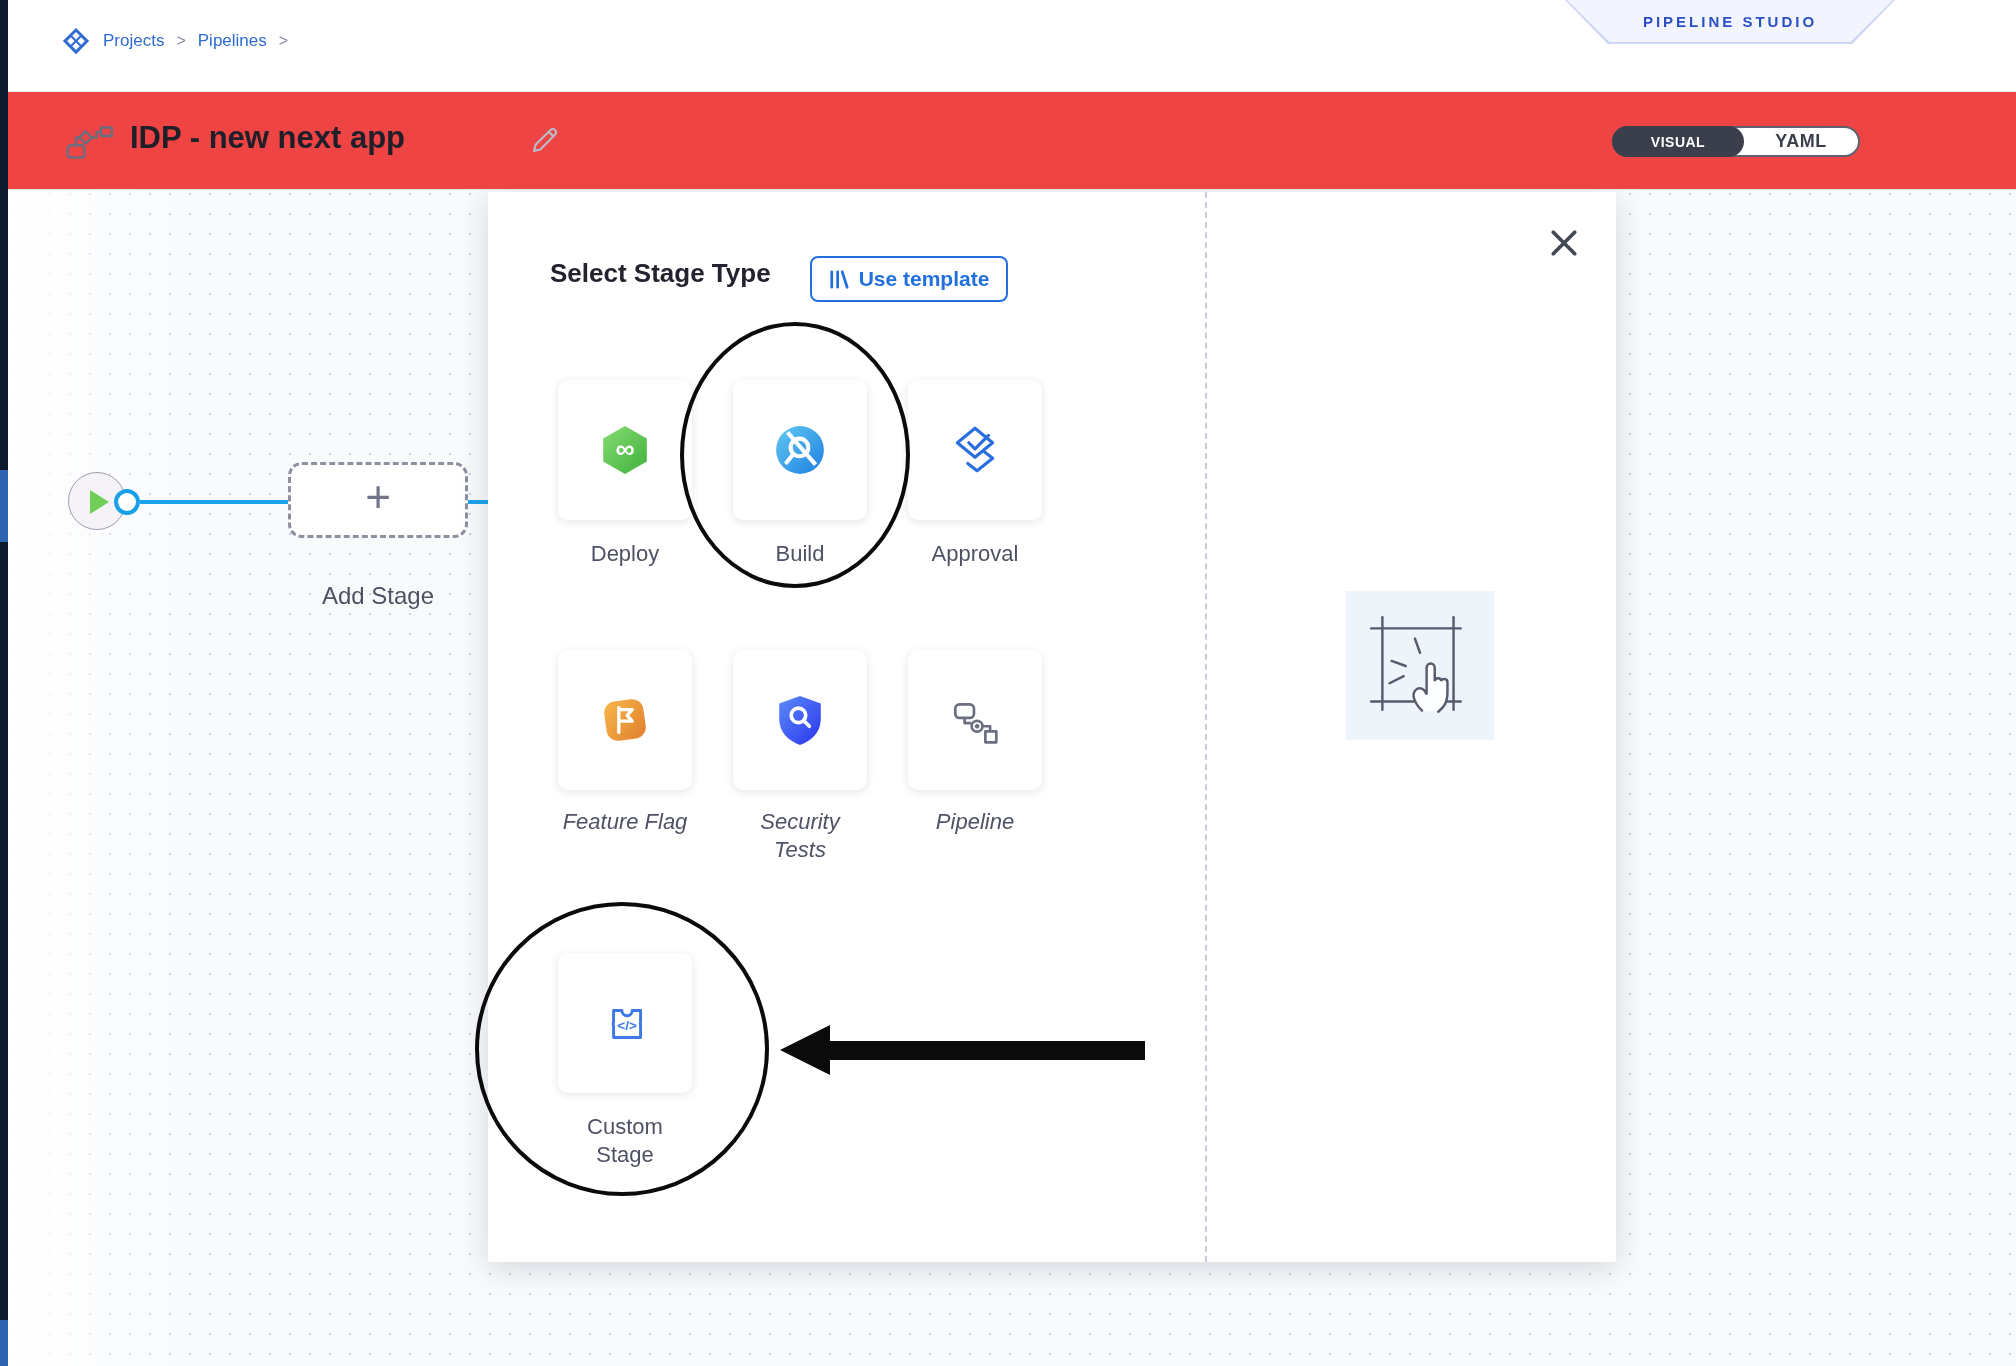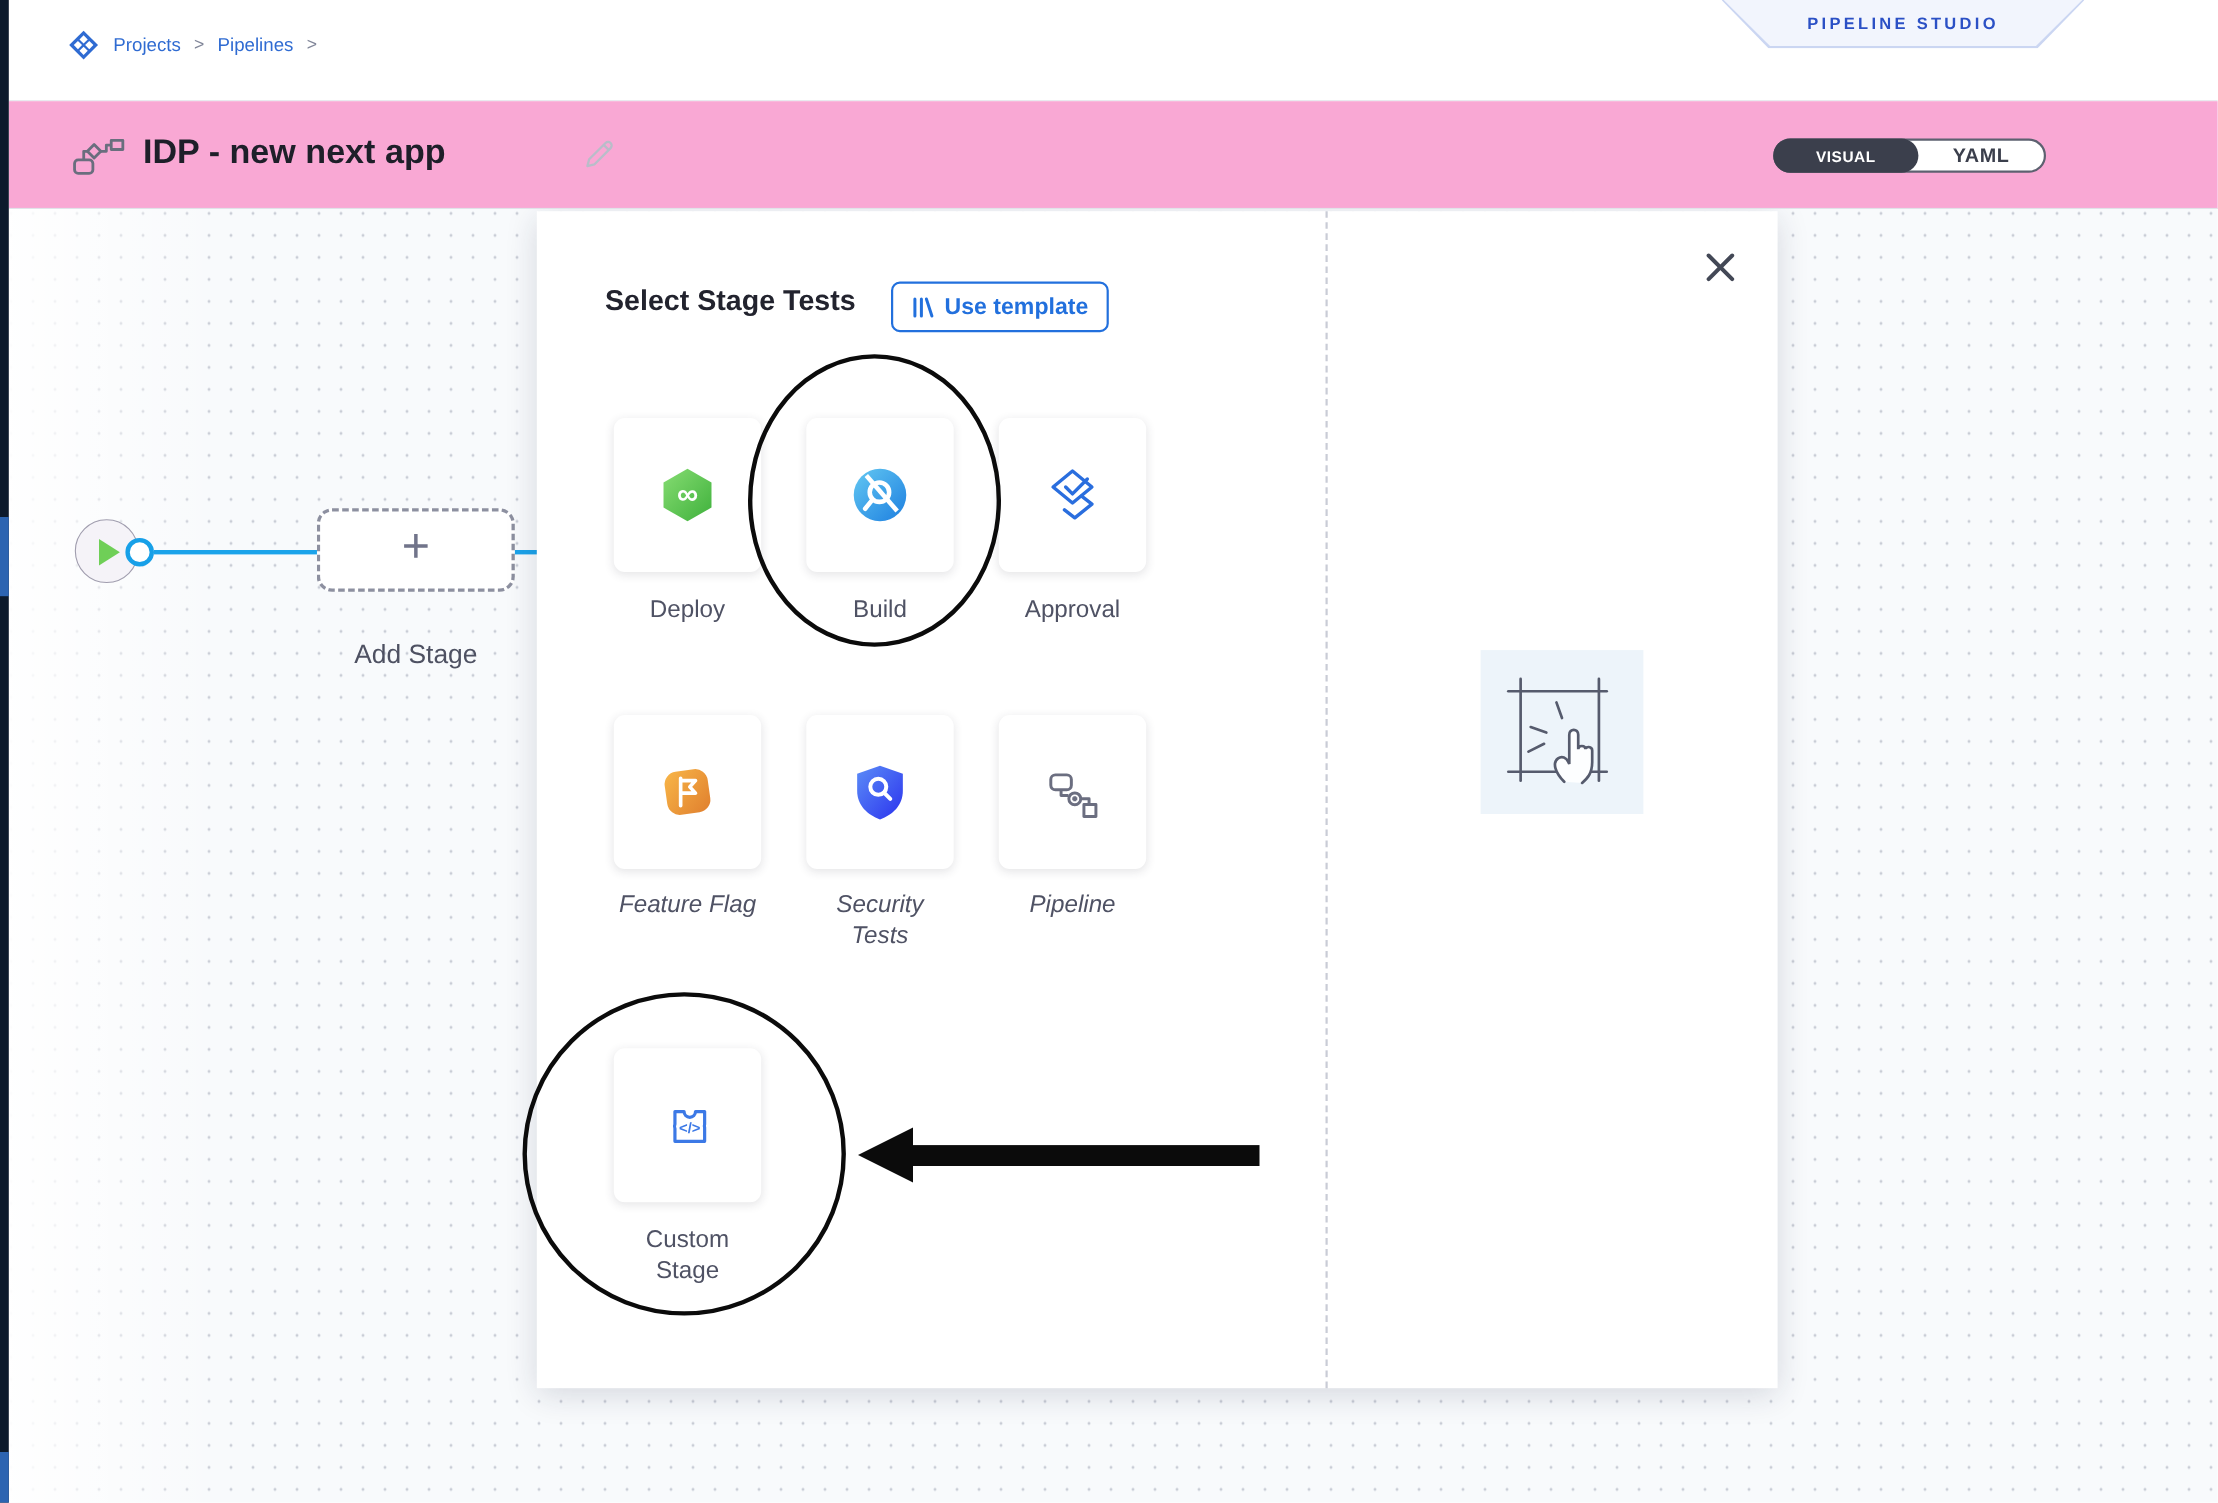"IDP - new next app" #titlebar { background: #f9a8d4 -> #ef4444 }
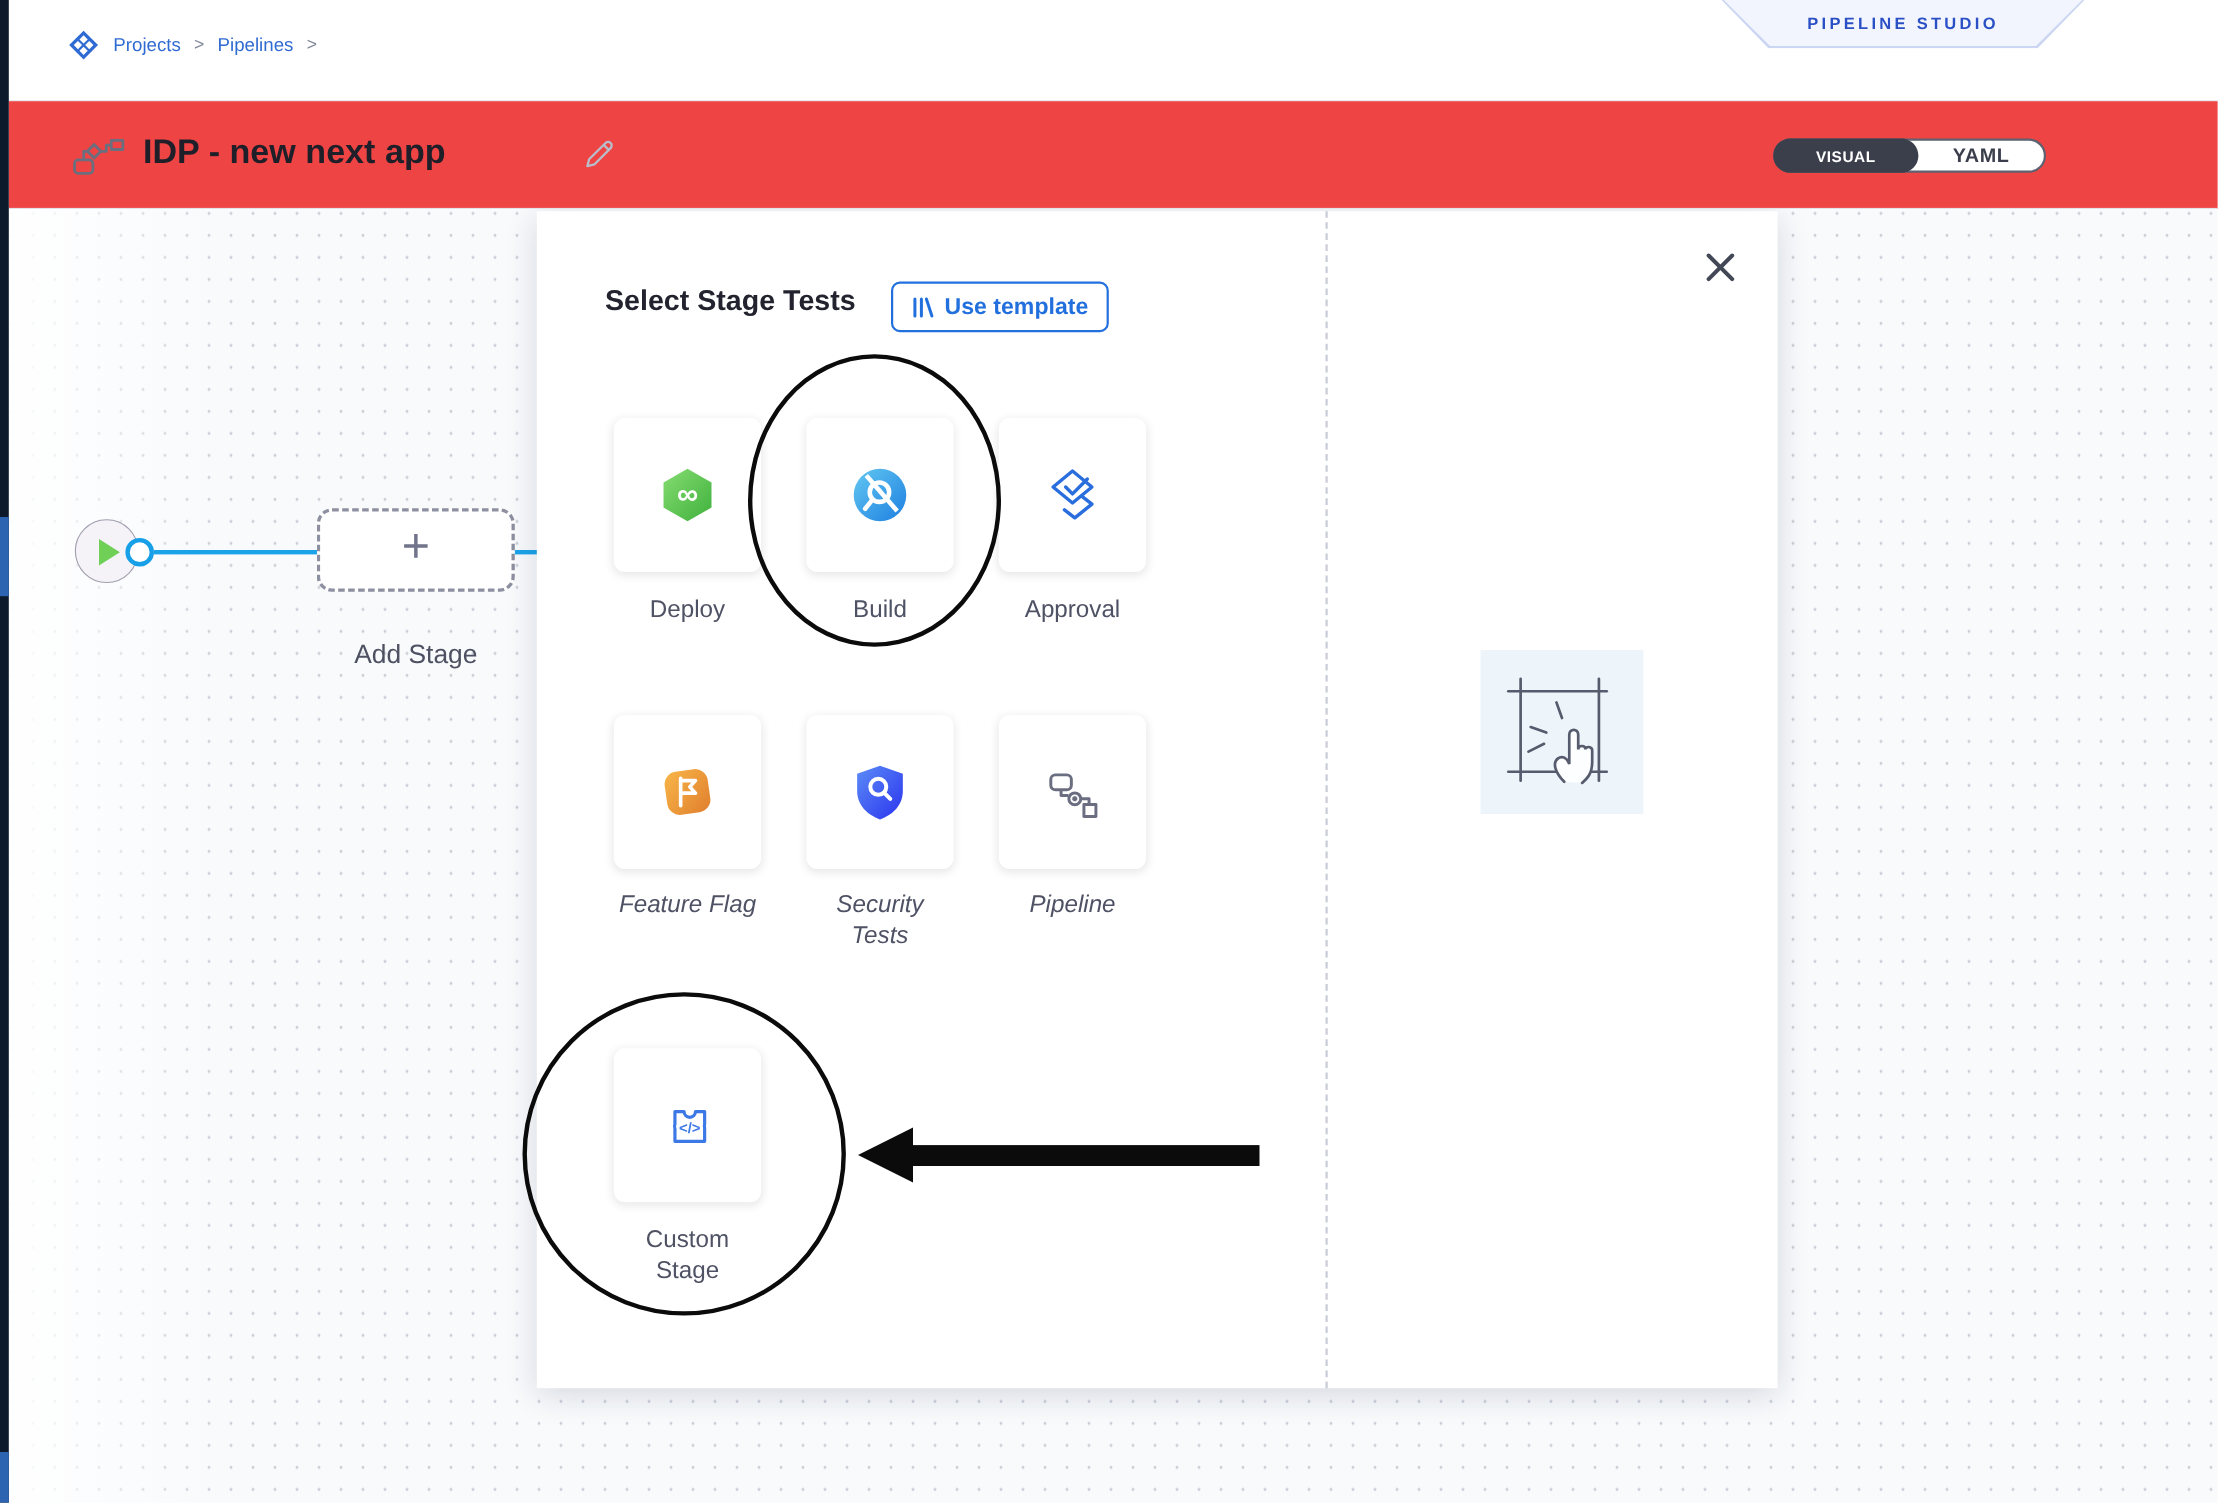"Select Stage Tests" div { text: Tests -> Type }
